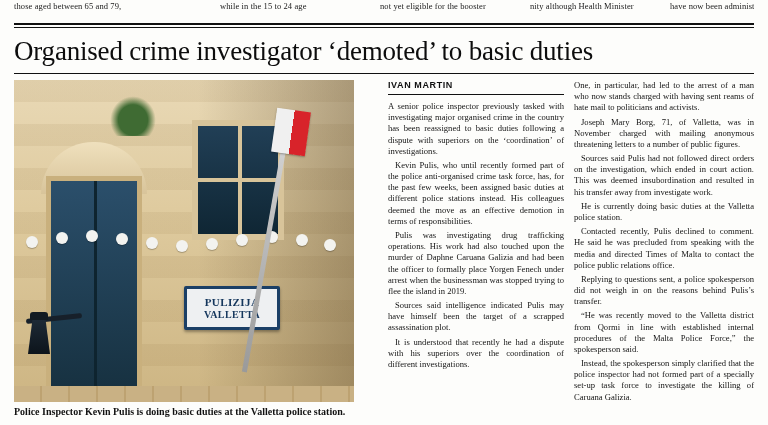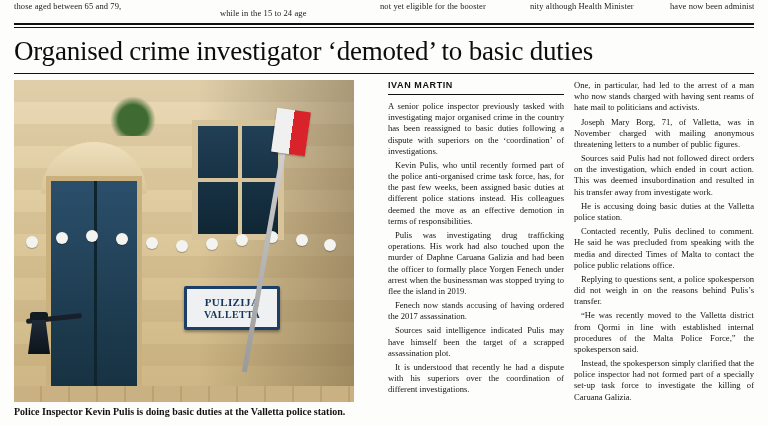"while in the 15 to" .top-strip .tcol.c2 { margin-top: 7px -> none }
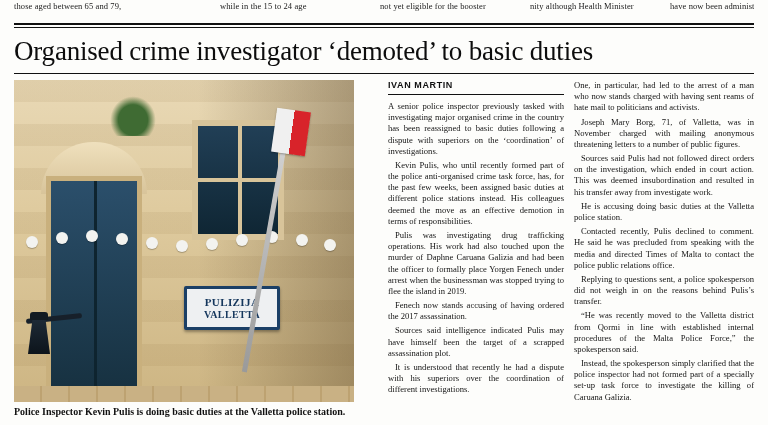"He is accusing doing basic" p.para { text: accusing -> currently }
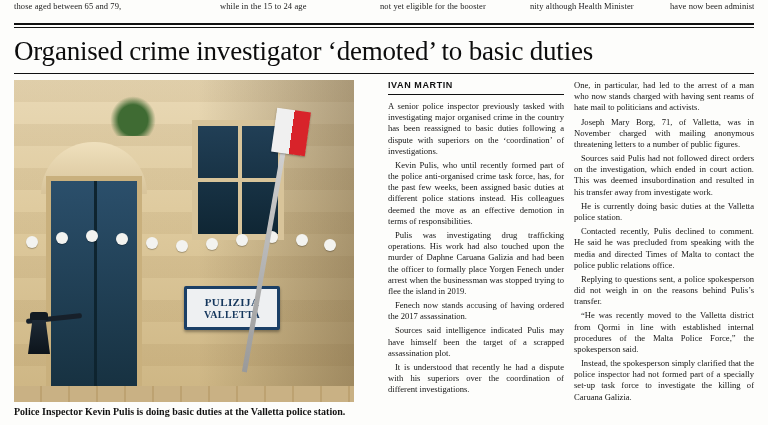"Fenech now stands accusing of" p.para { html: <p>Fenech now stands accusing of having ordered the 2017 assassination.</p> -> none }
